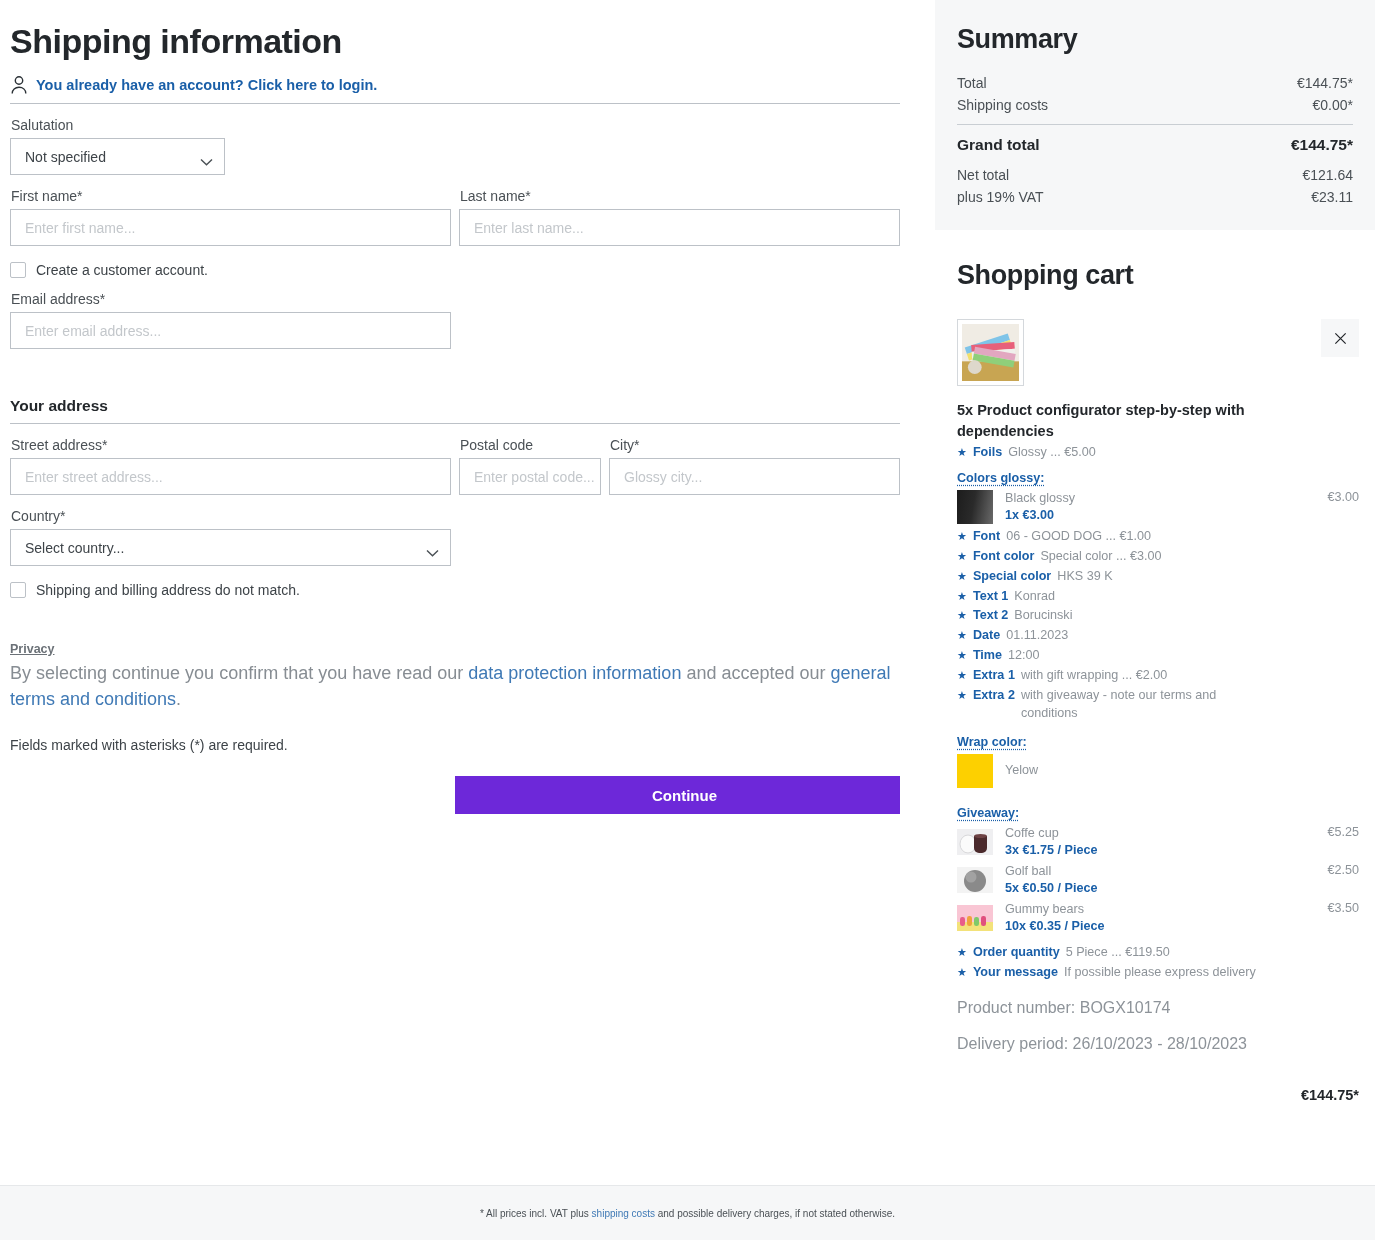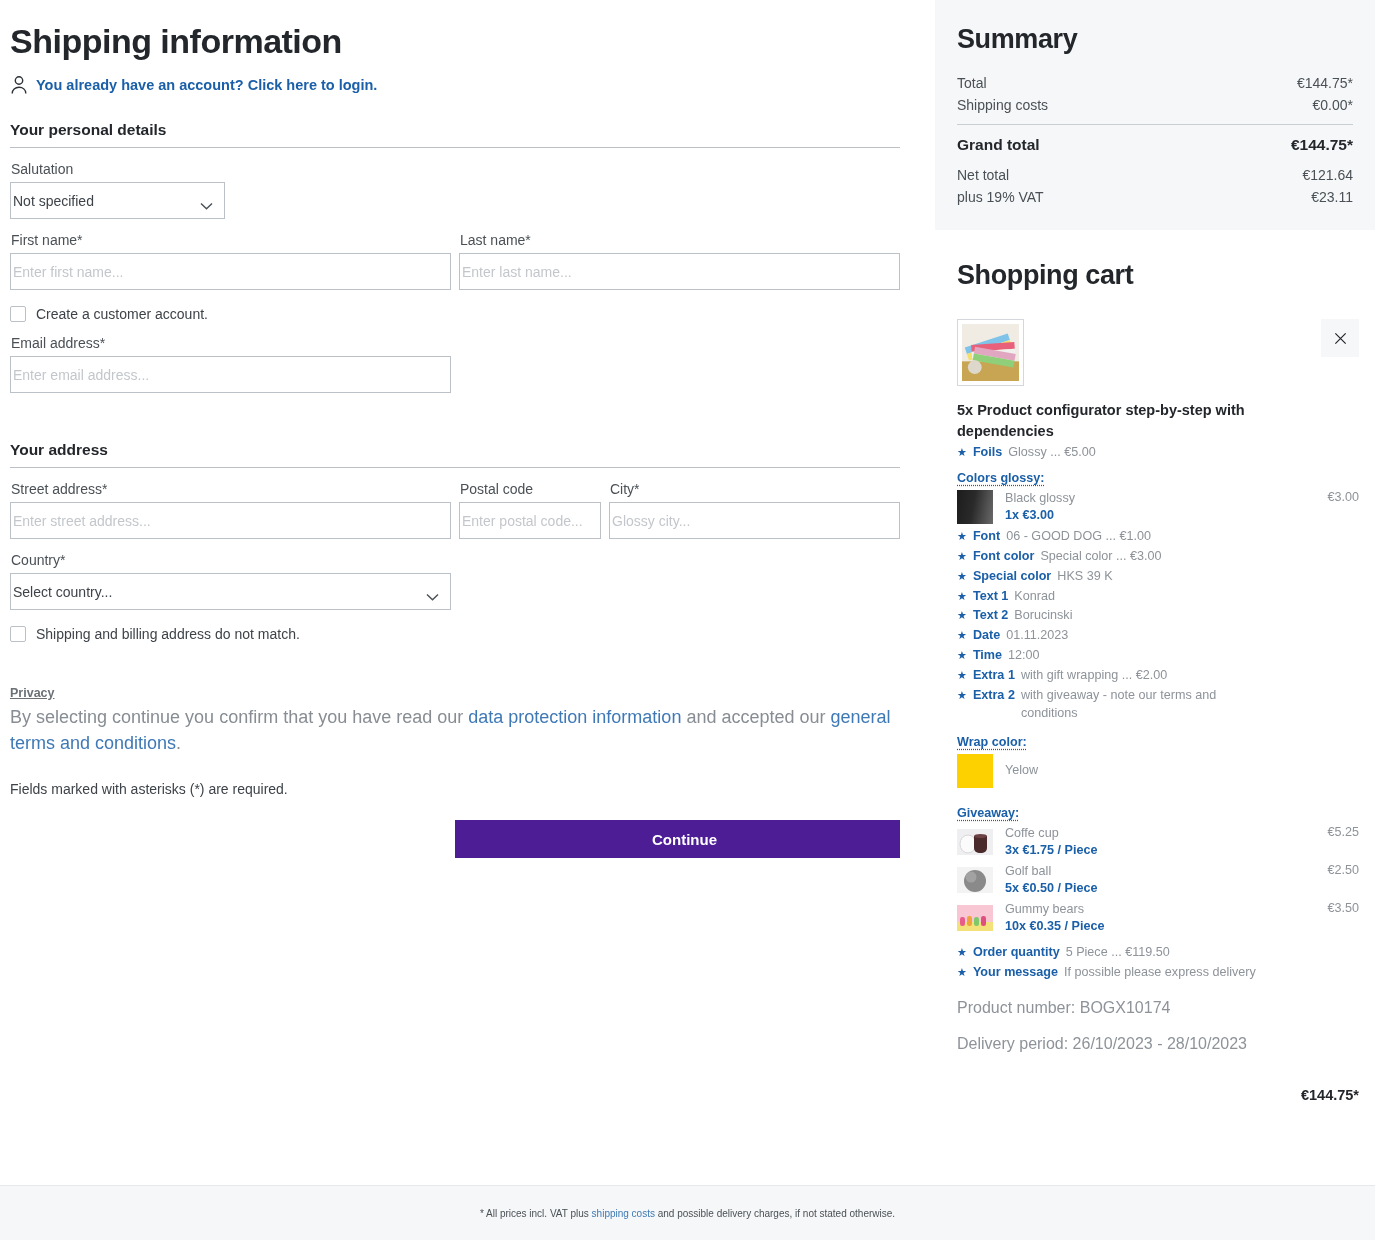"Your personal details" h2.section-head { html: <h2>Your personal details</h2> -> none }
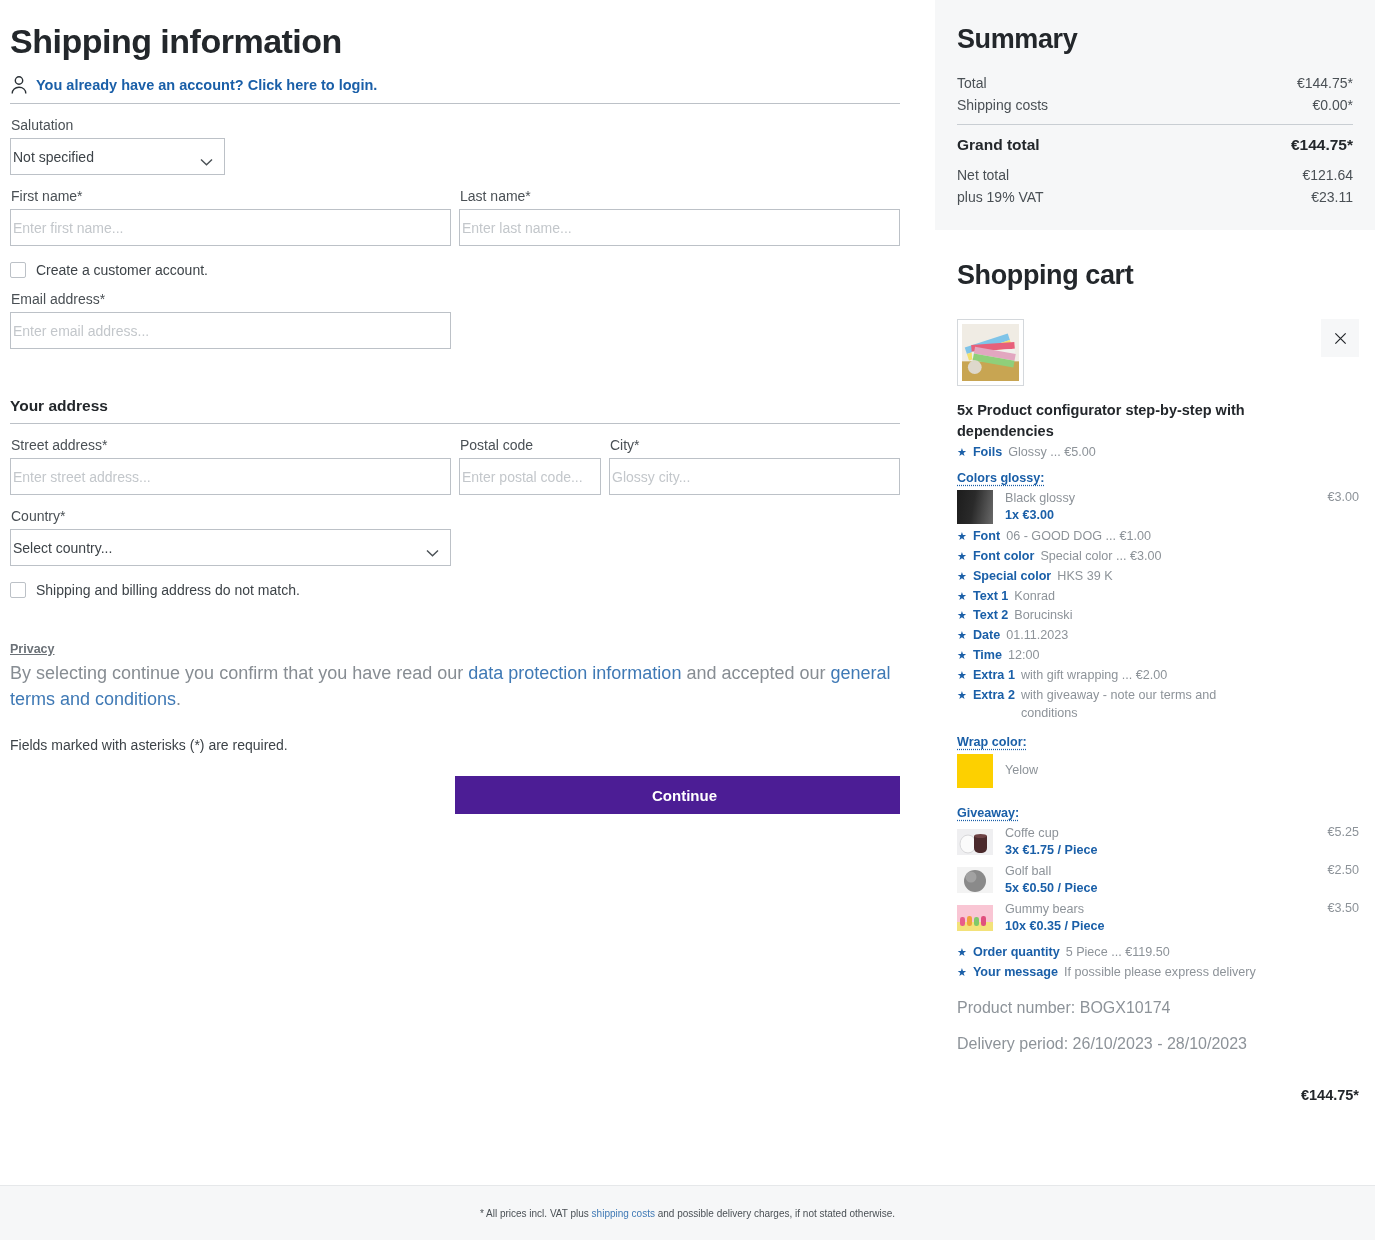"Not specified" .input { padding: 0 2px -> 0 14px }
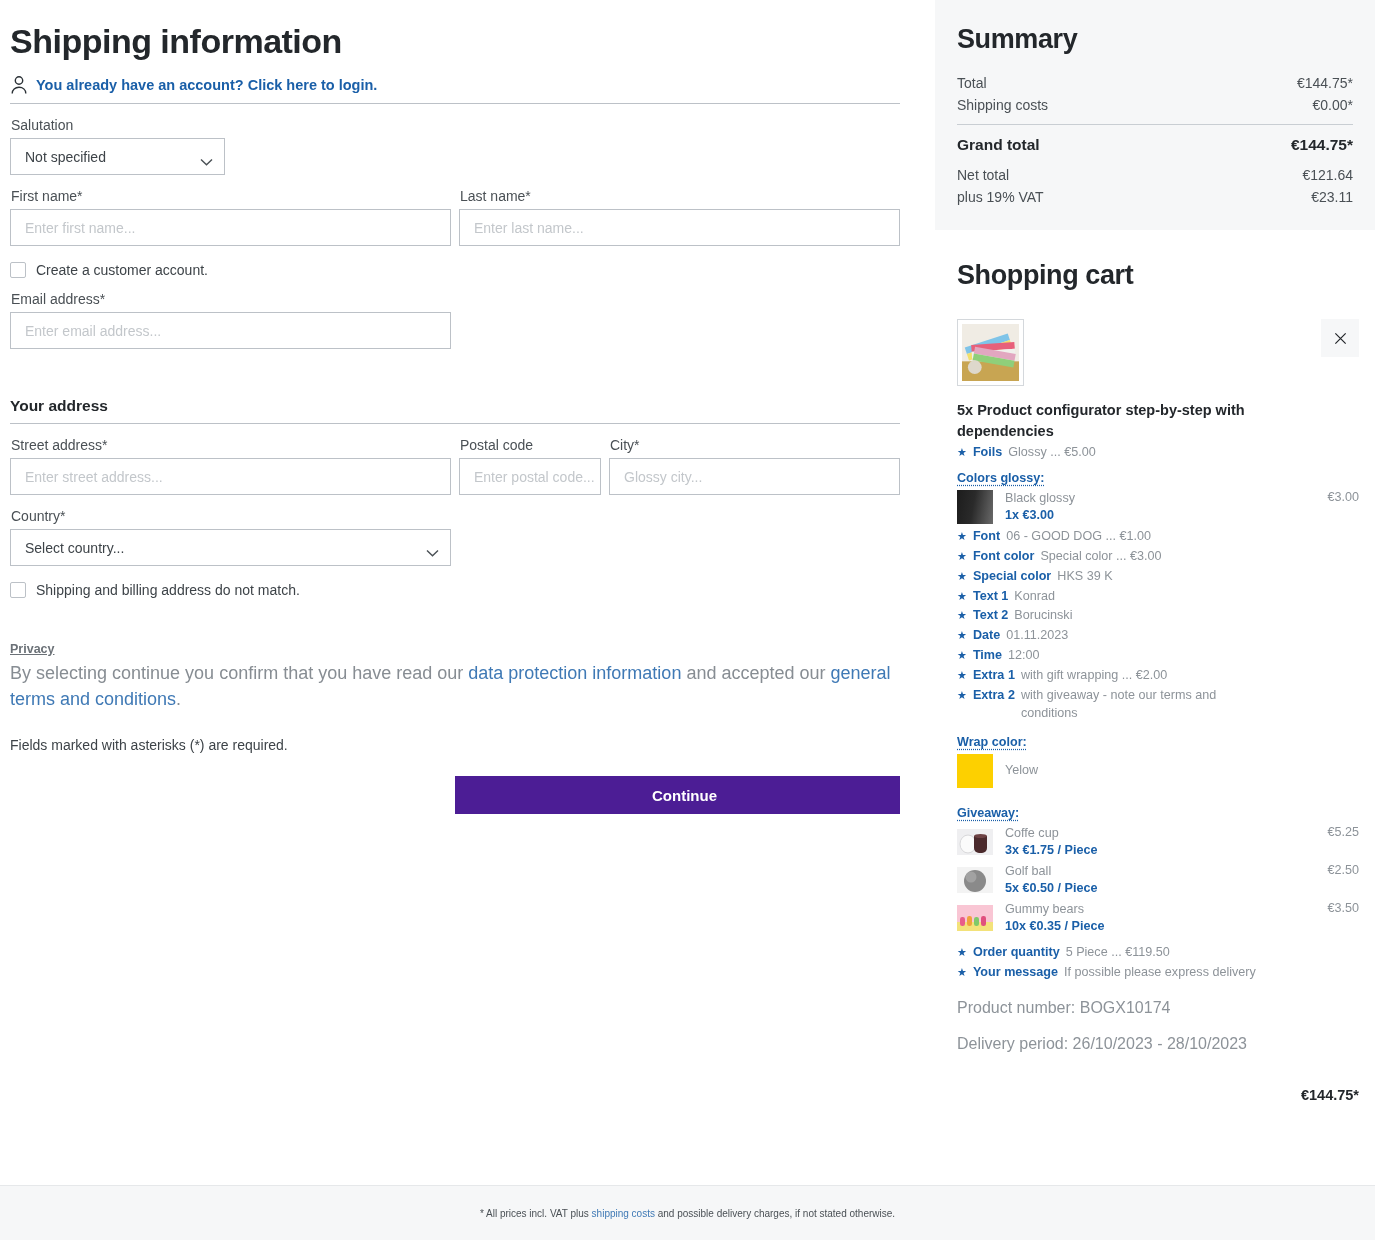"Continue" .continue-btn { background: #4c1d95 -> #6d28d9 }
